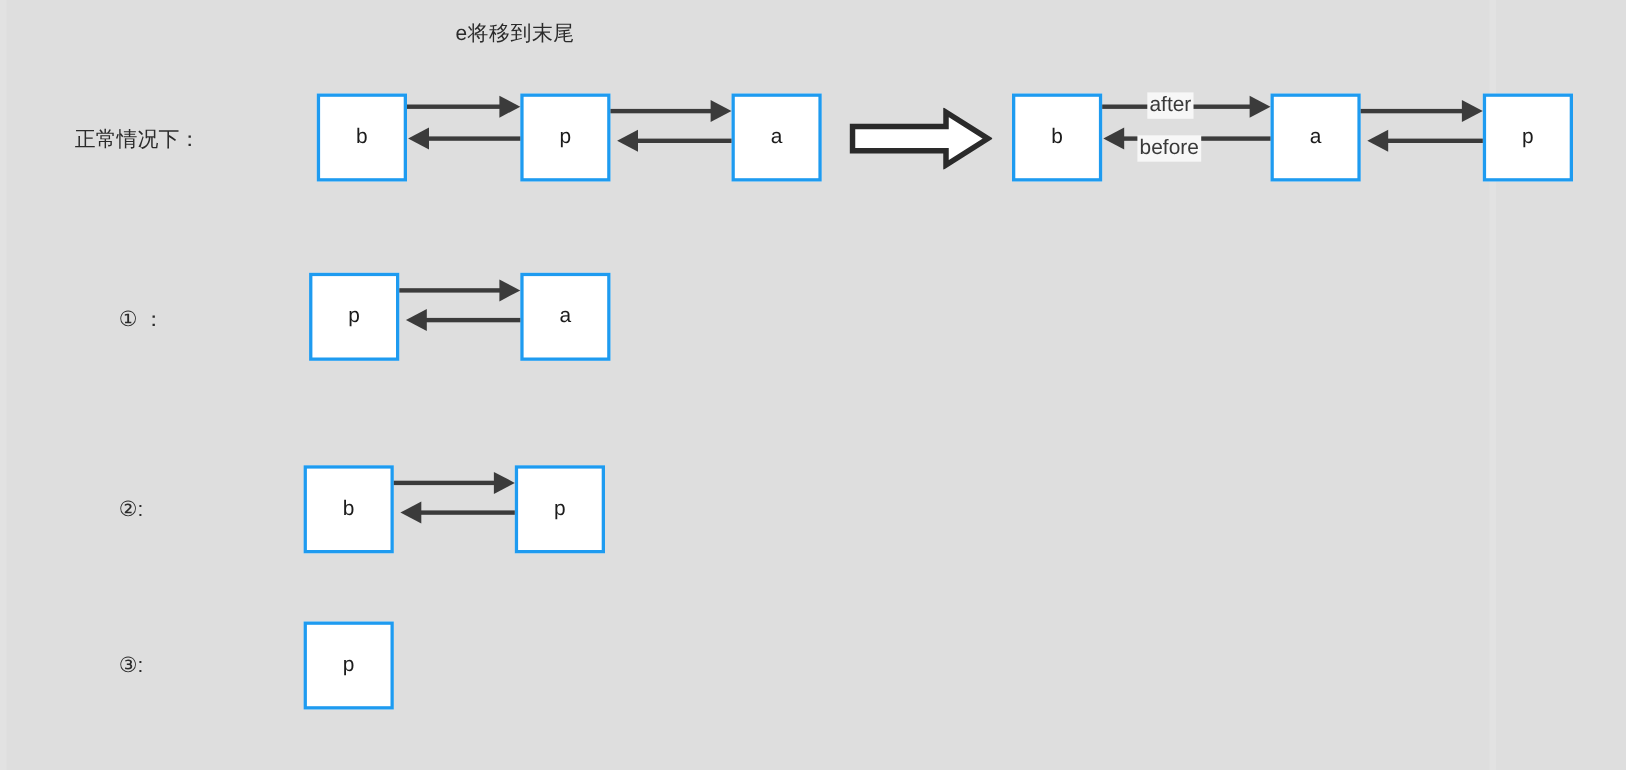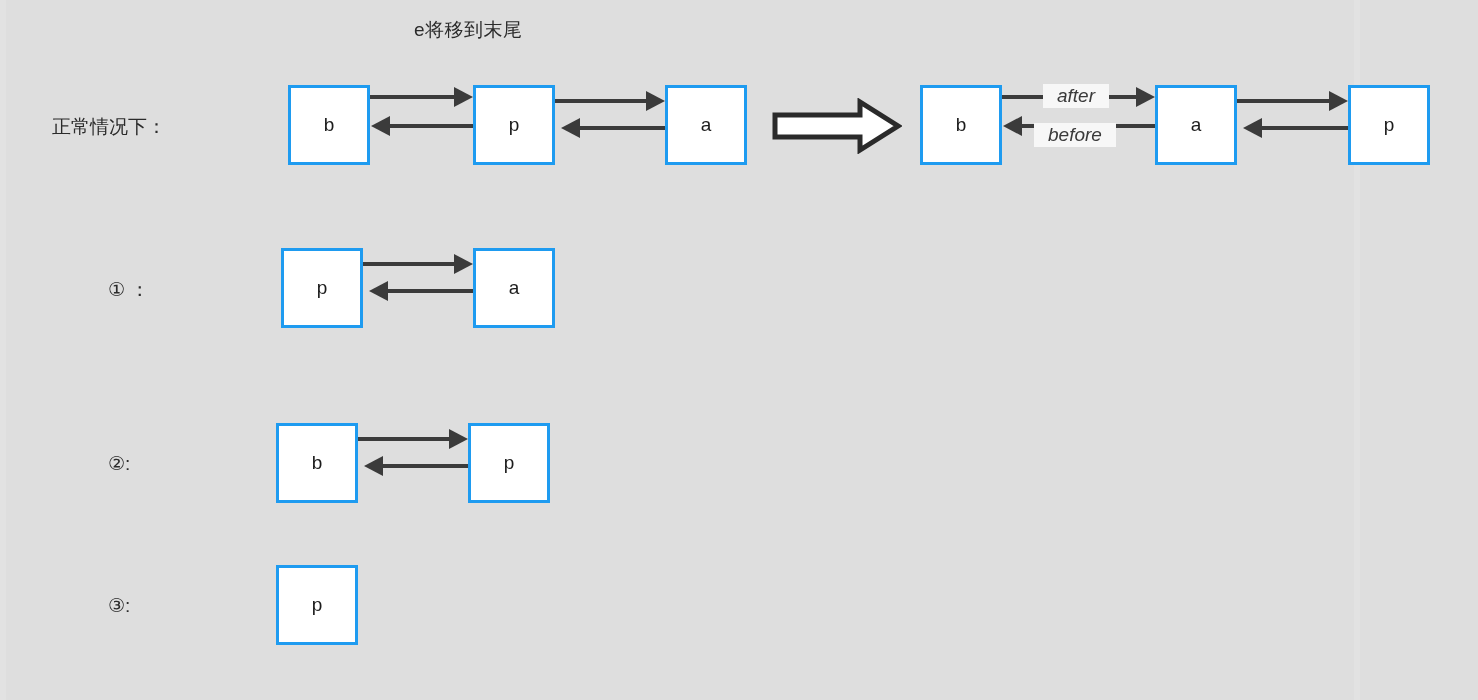"after" .edge-label { font-style: italic -> none; padding: 1px 14px -> 1px 2px }
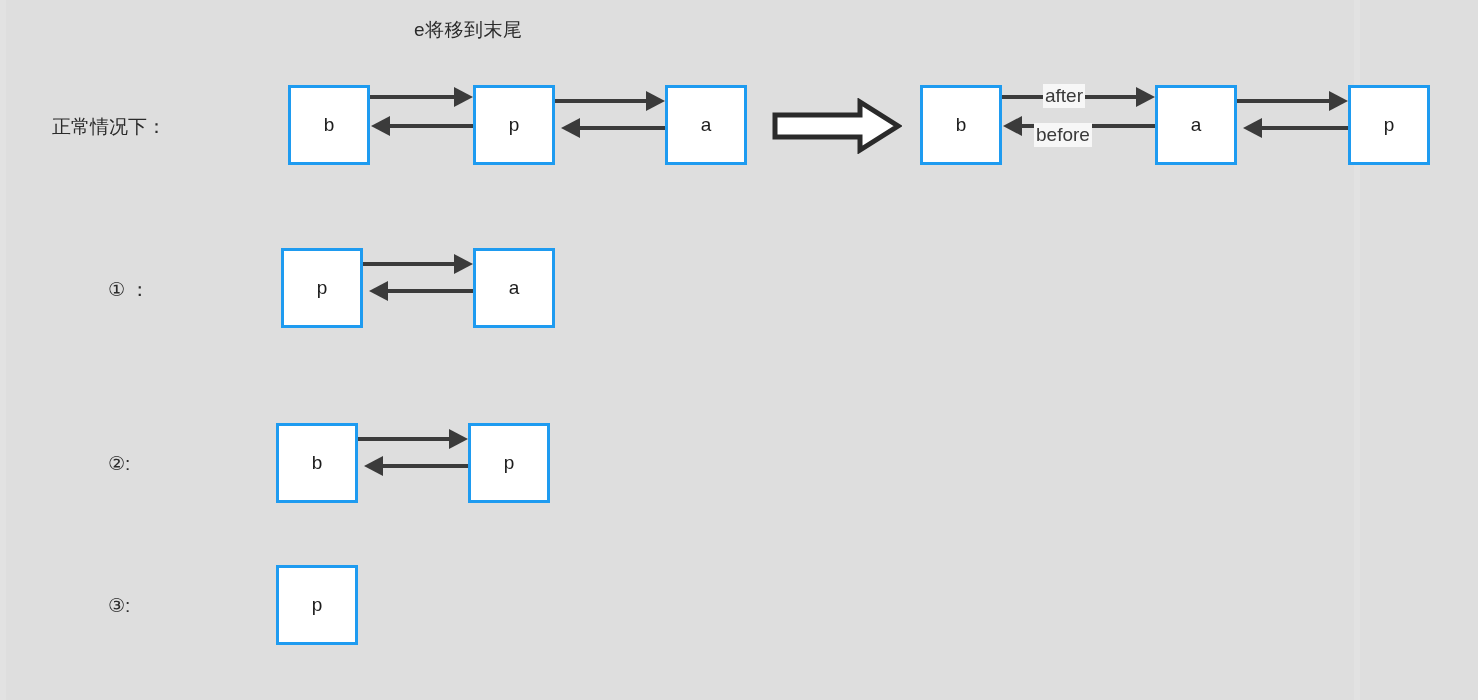"正常情况下：" .row-label.case-normal { left: 52px -> 68px }
